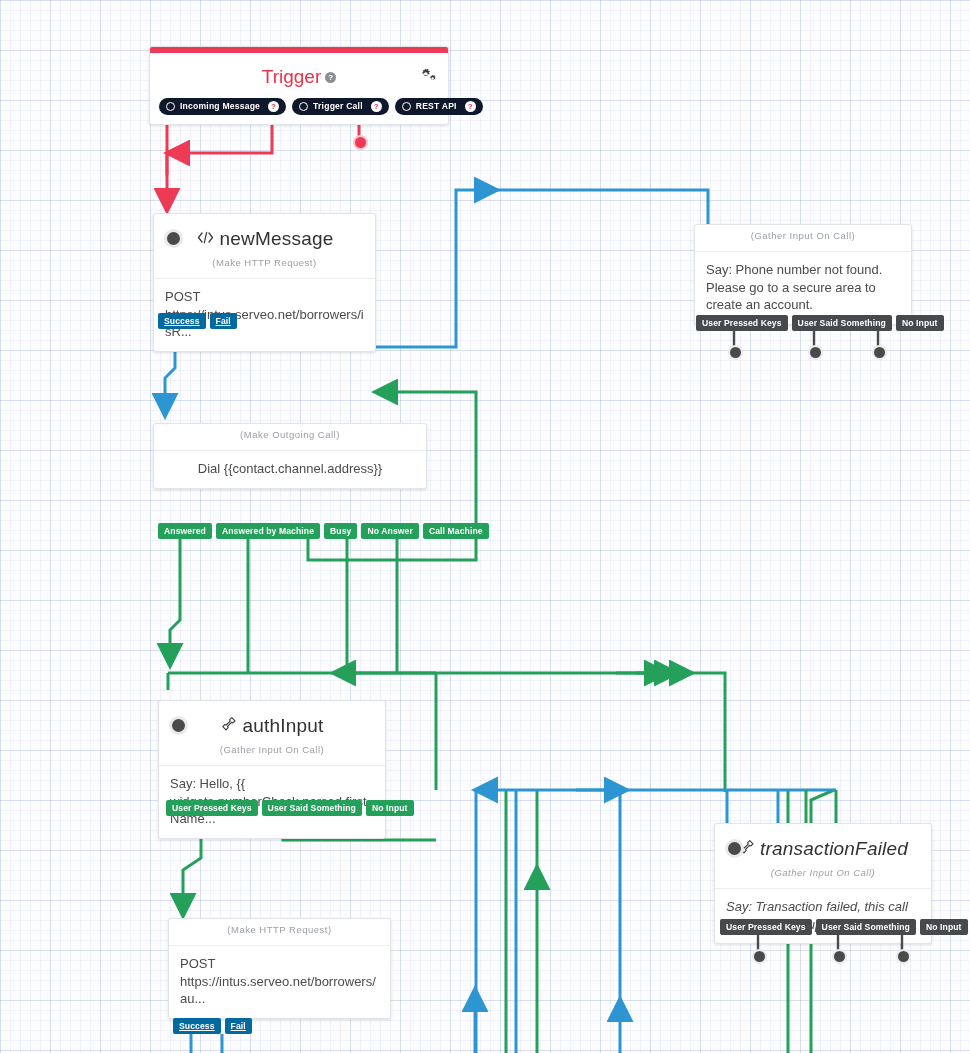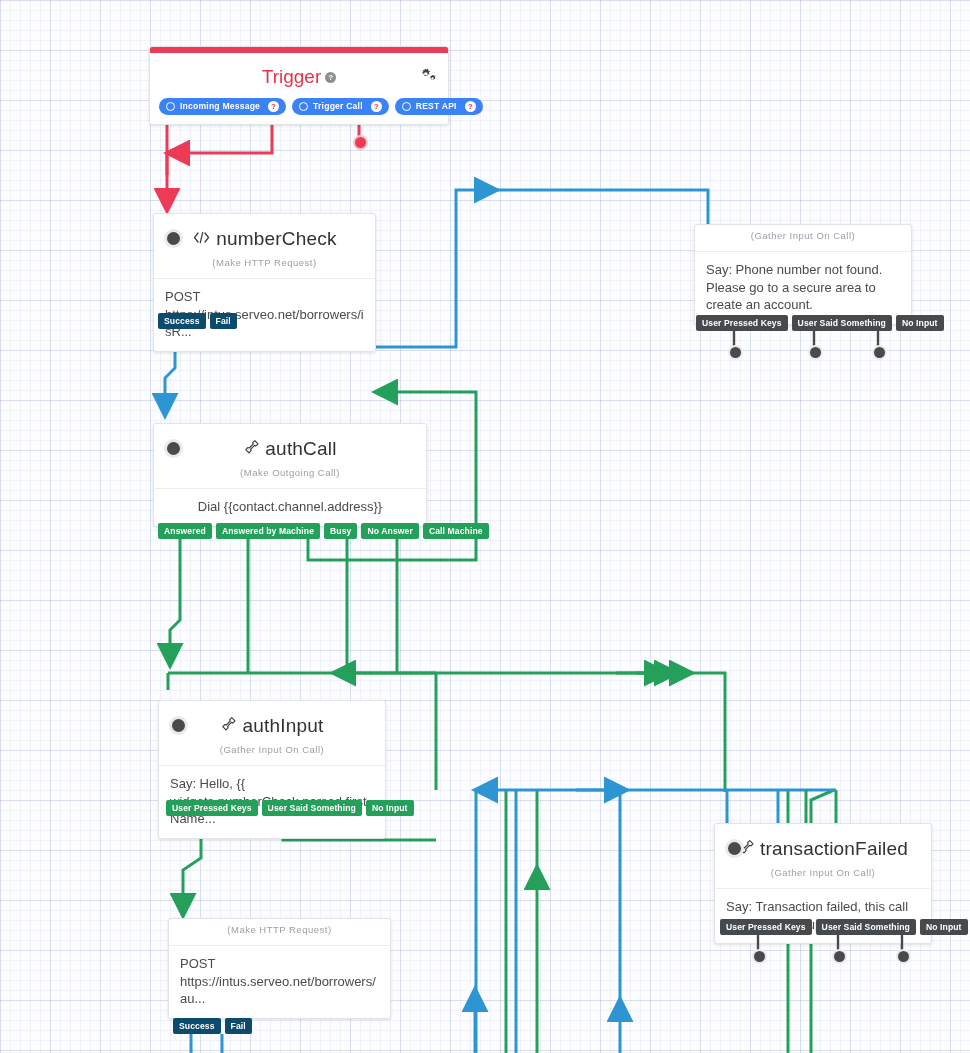"Incoming Message" .pill { background: #3b82f6 -> #0f172a }
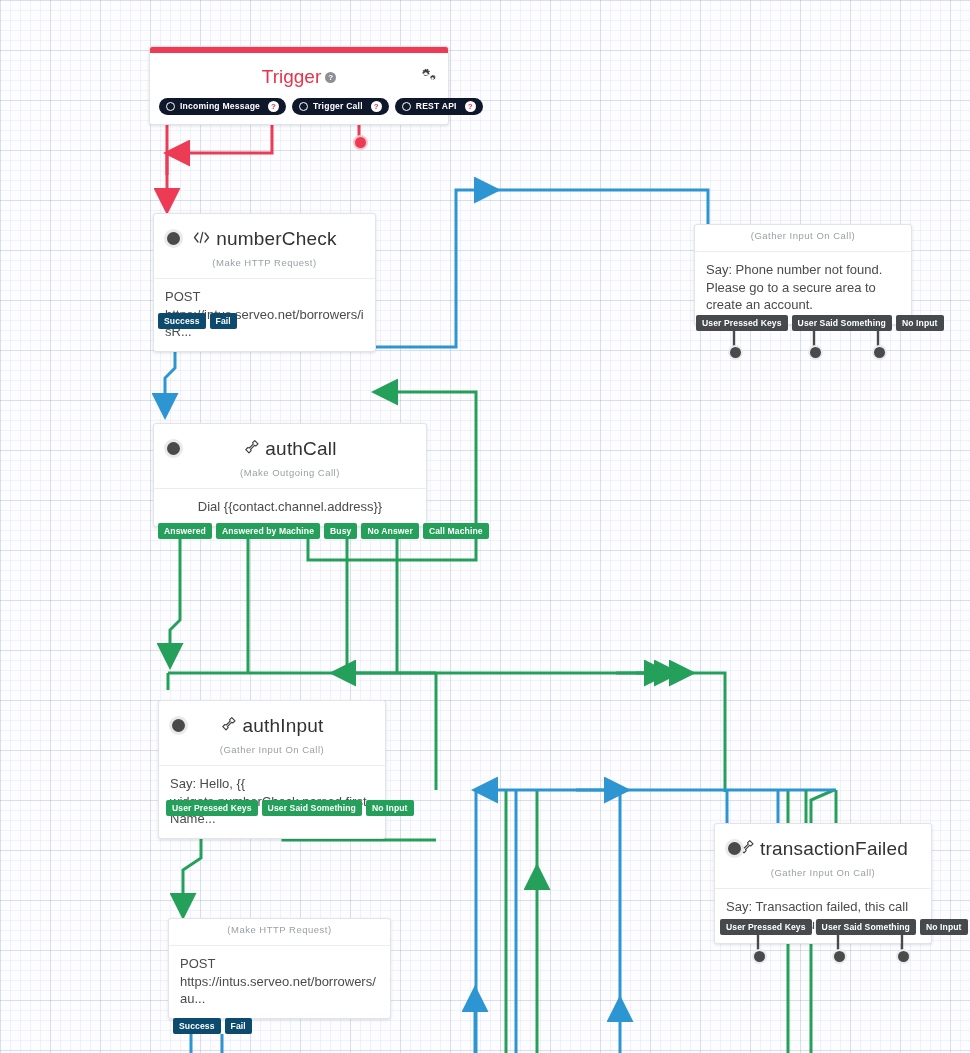"numberCheck" span.node-title { text: numberCheck -> newMessage }
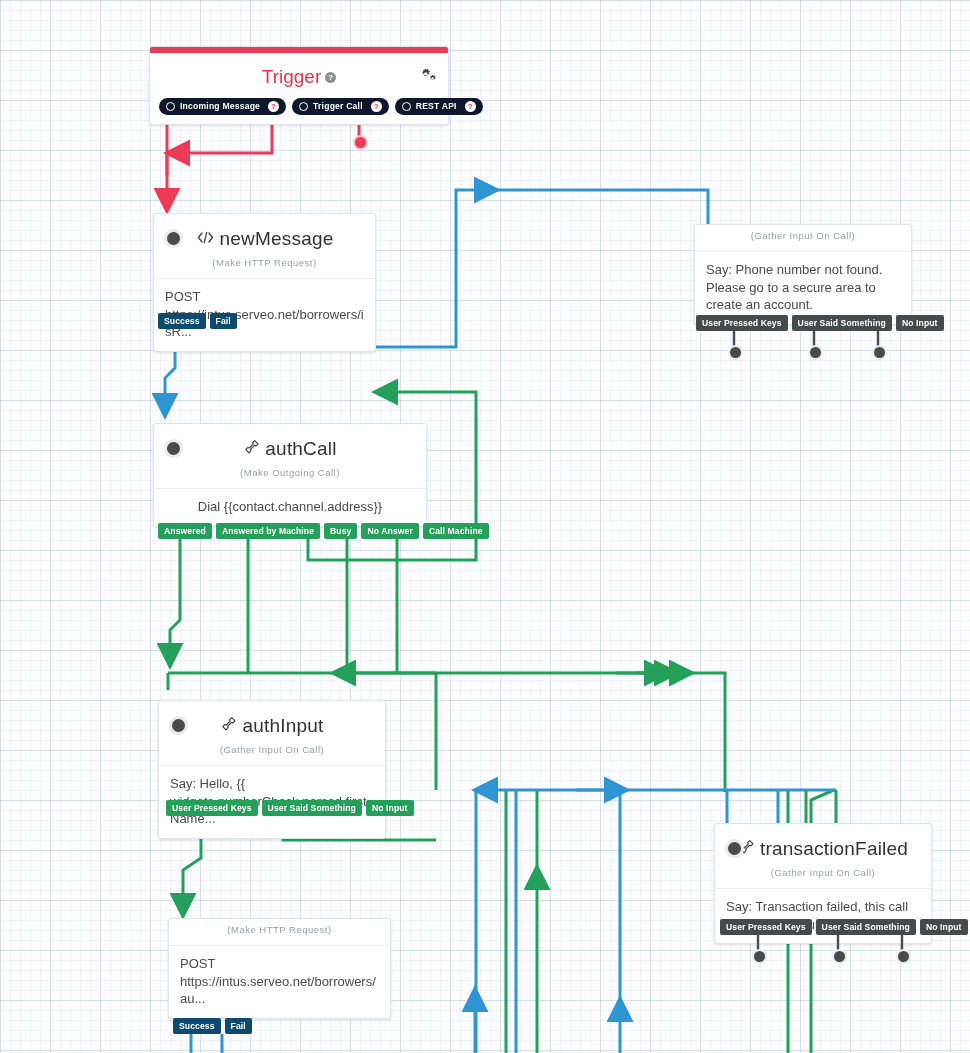"Success" .out.blue { background: #0c4a6e -> #0369a1; text-decoration: none -> underline }
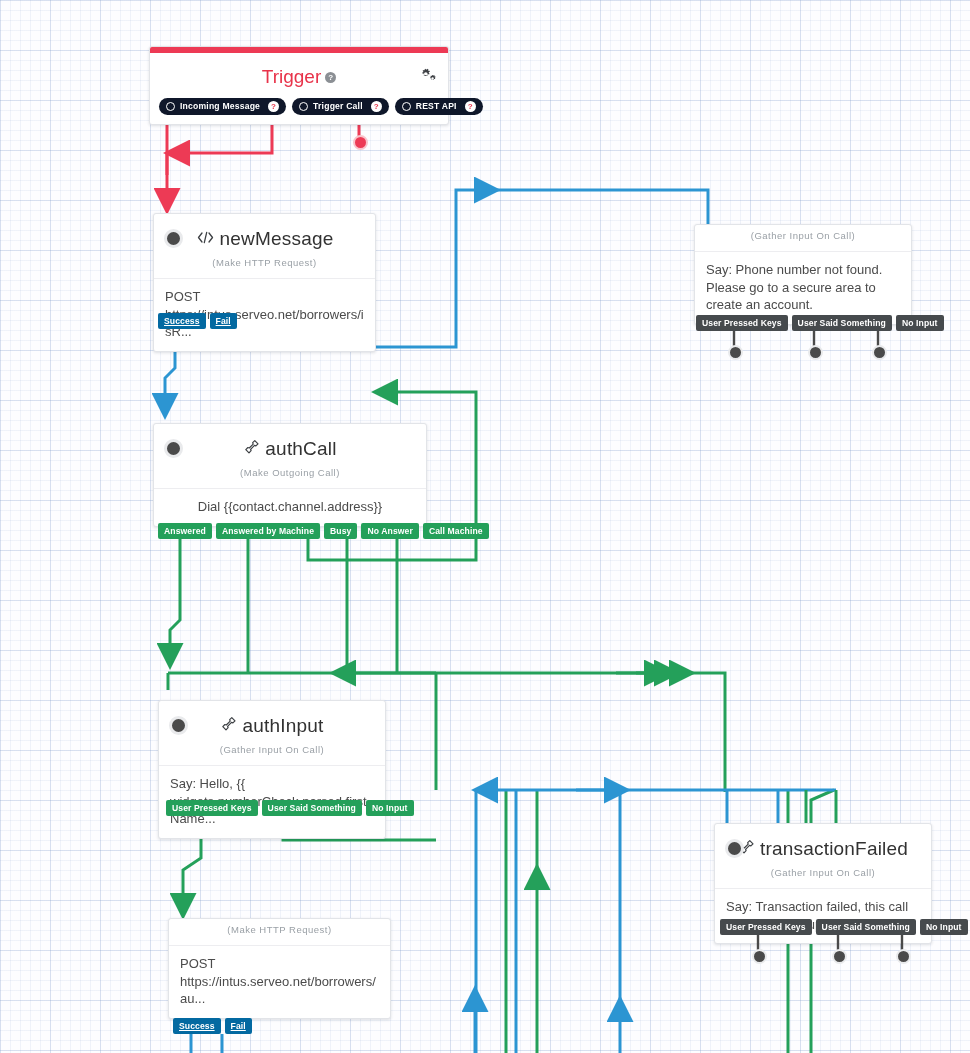"authCall" div.node-head { html: <div> <span></span> <span> <svg> <g> <path></path> </g> </svg> </span><span>authCall</span> </div> -> none }
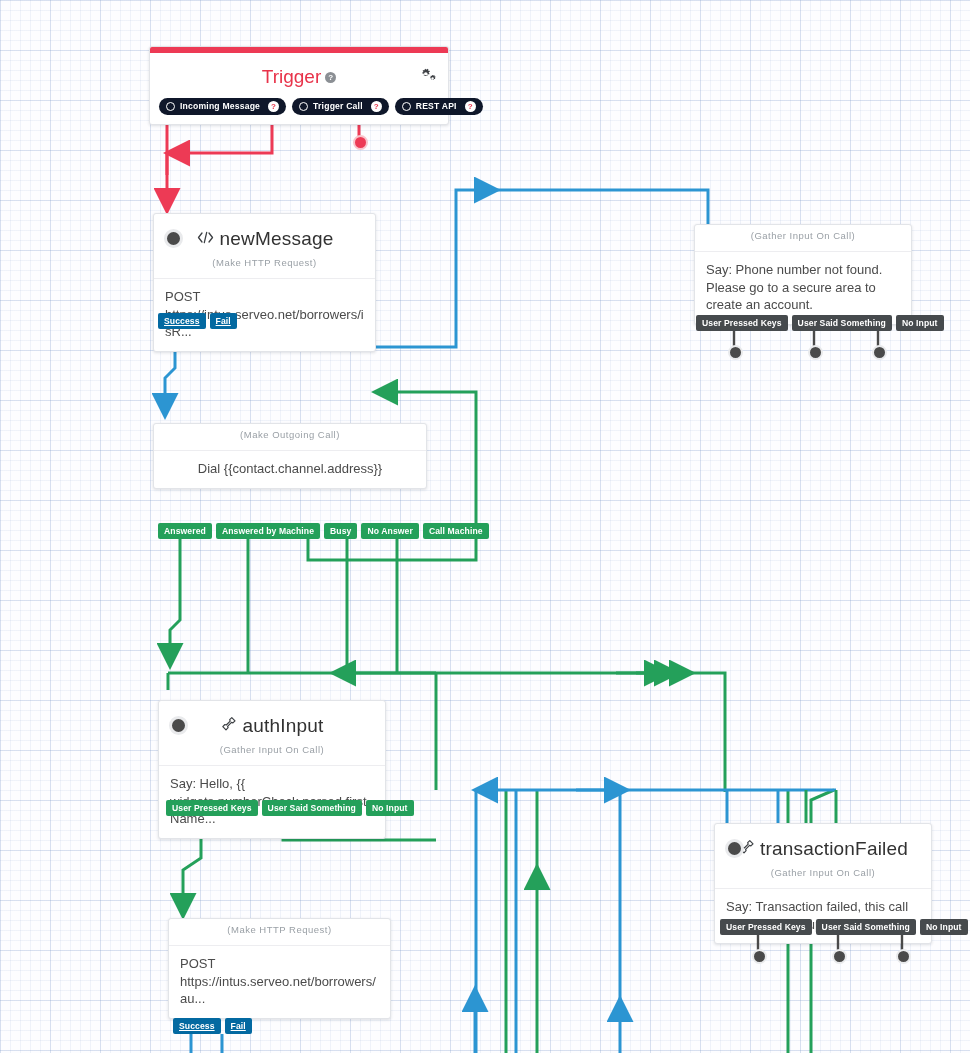"transactionFailed" div.node { font-style: none -> italic }
